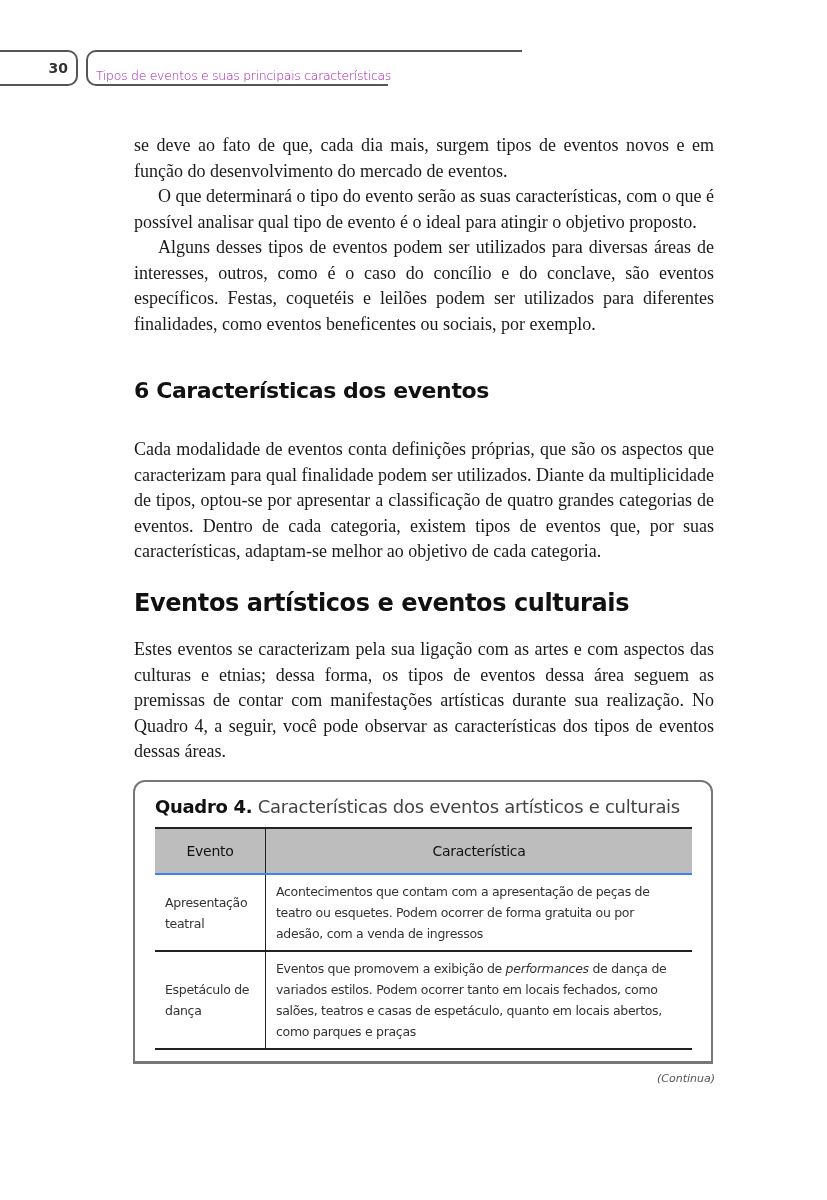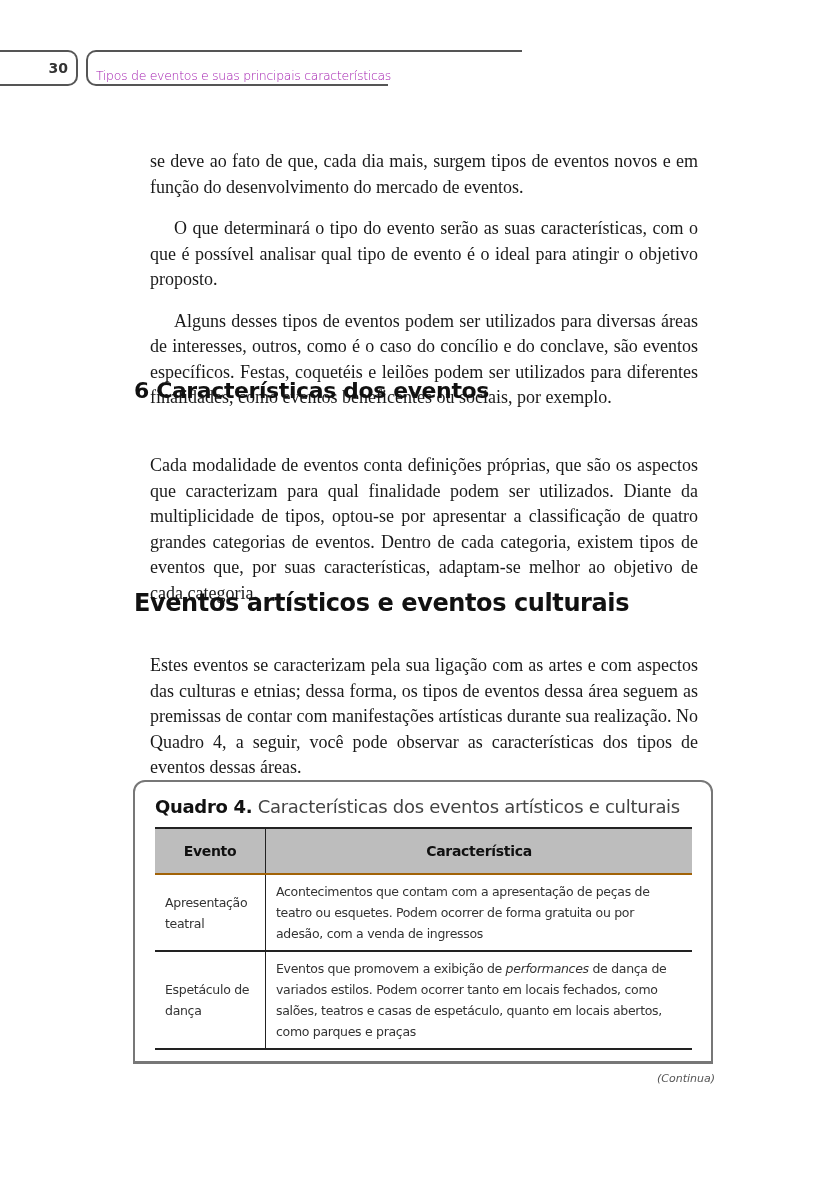"se deve ao fato de" .body-text p { margin: 16px -> 0 }
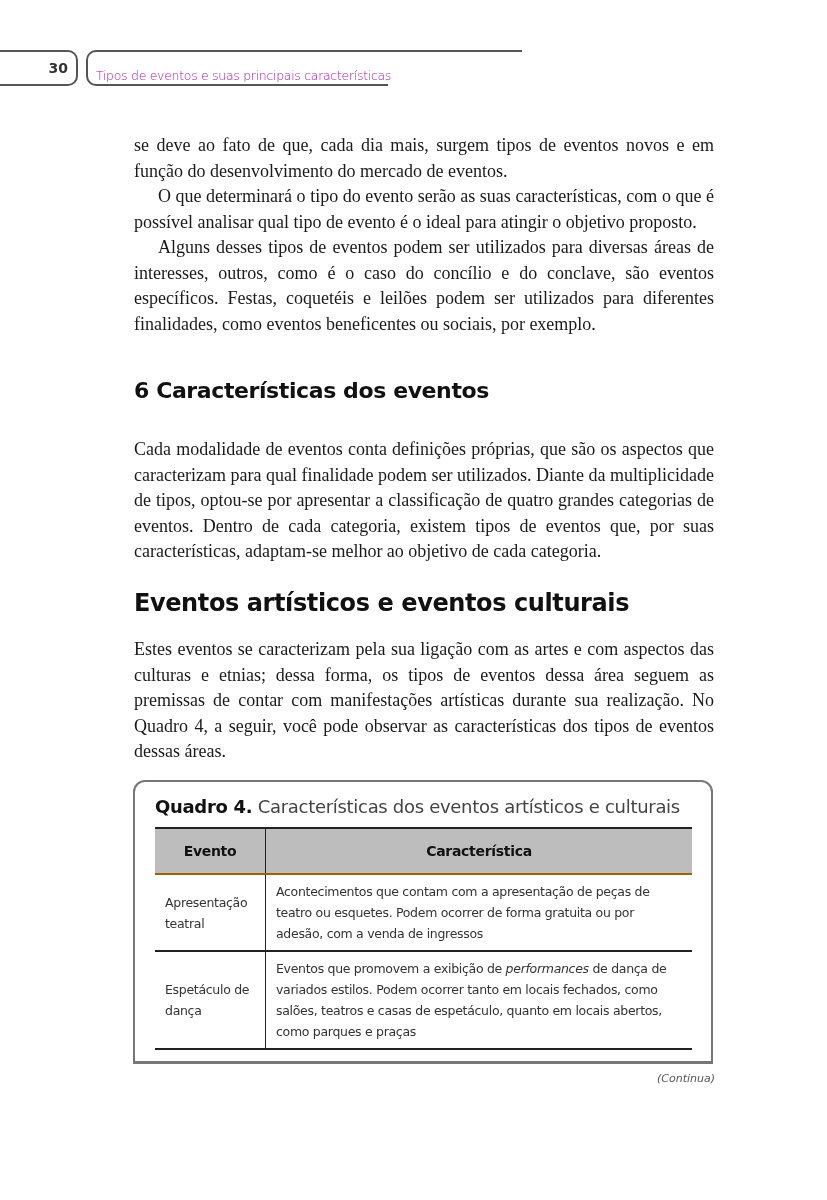"Evento" table.qt th { border-bottom: 2px solid #a16207 -> 2px solid #3b82f6; font-weight: bold -> normal }
